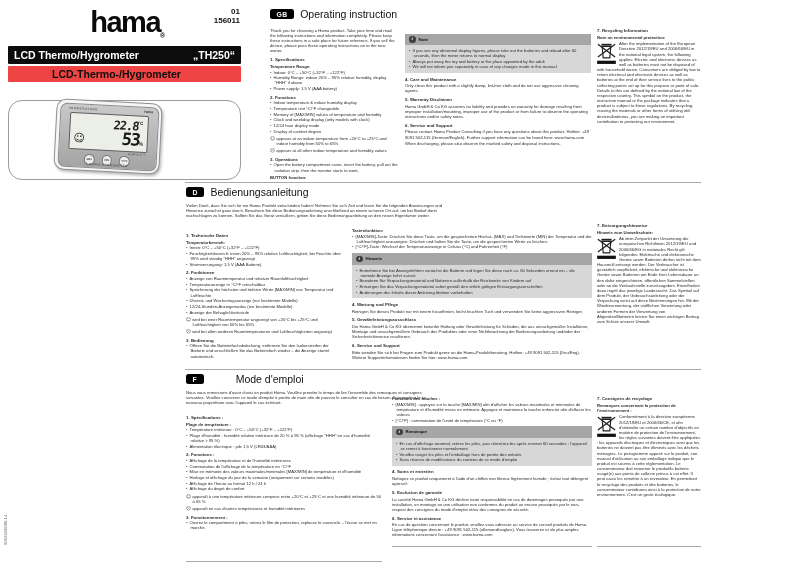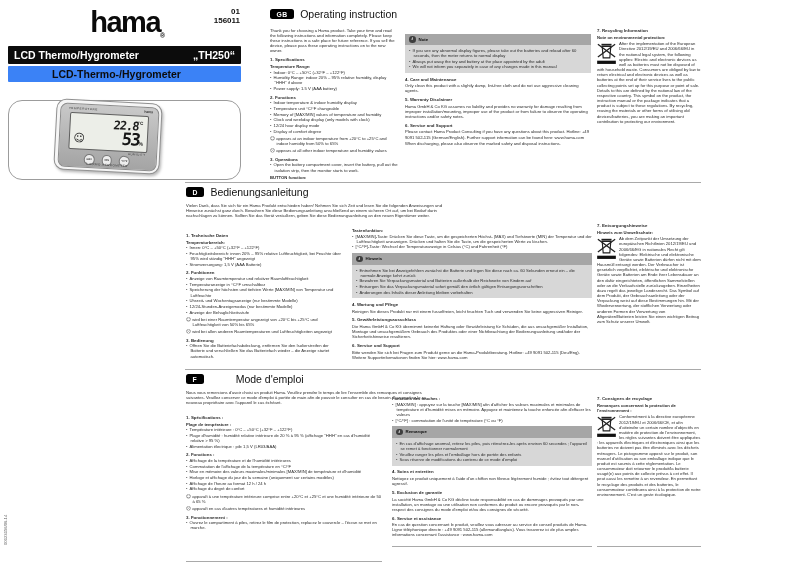"LCD-Thermo-/Hygrometer" .bar2 { background: #3b82f6 -> #ef4444 }
